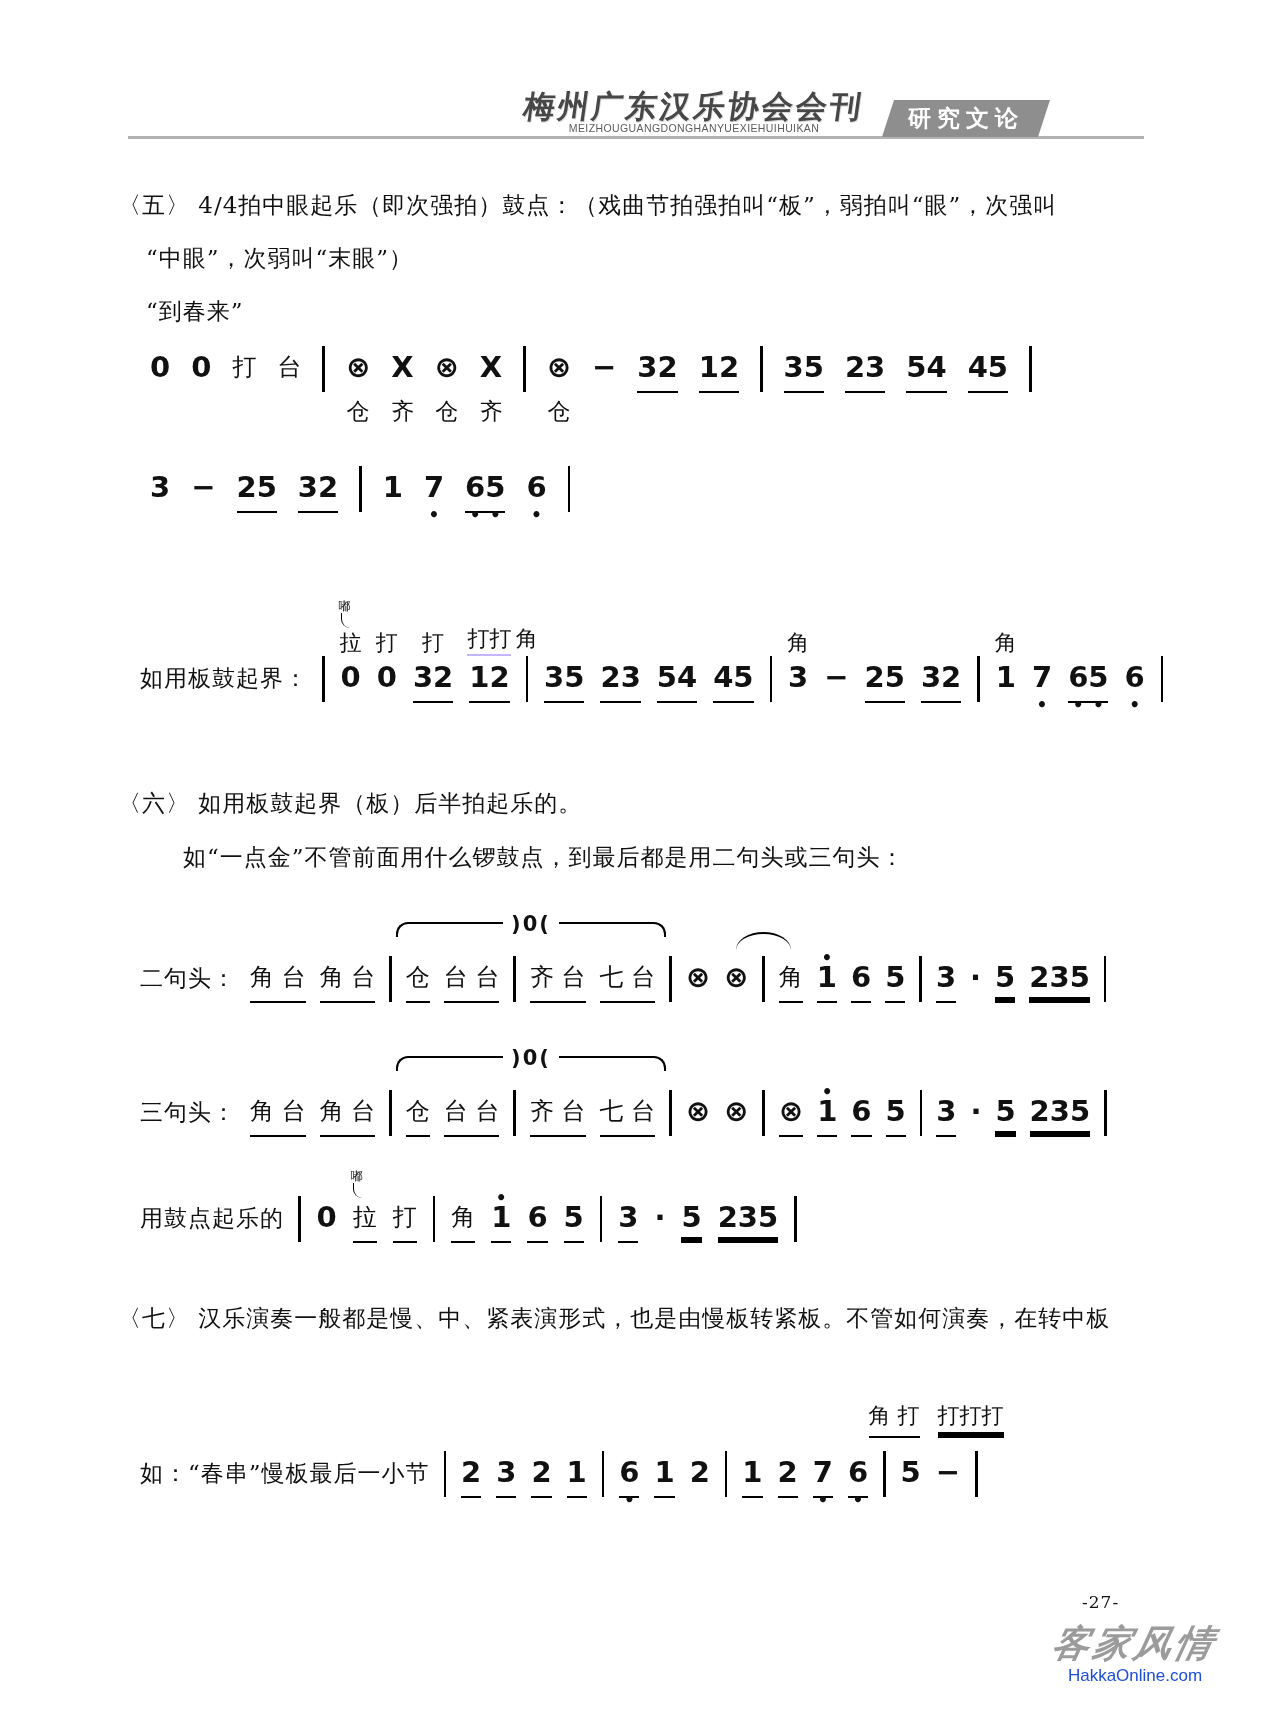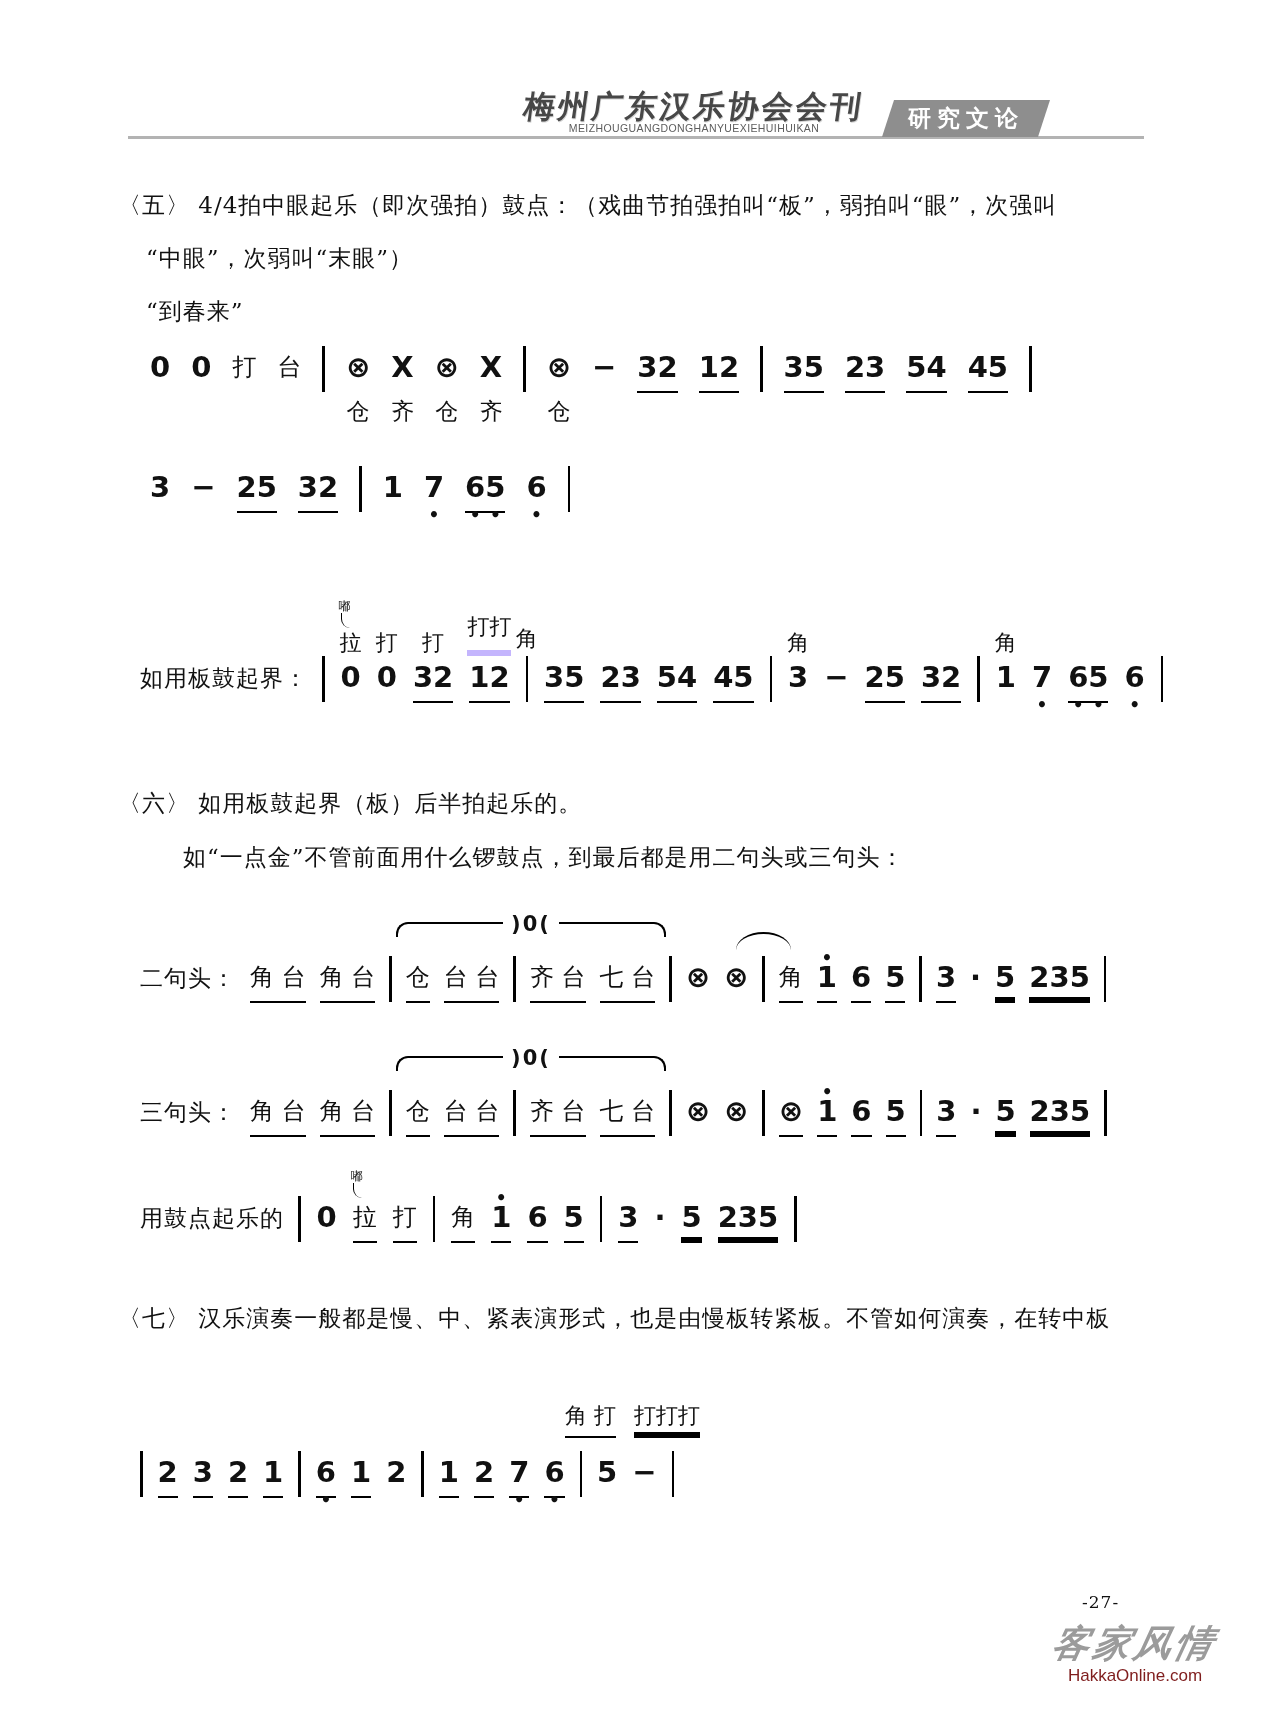"打打" .top.u1 { border-bottom: 6px solid #c4b5fd -> 2px solid #c4b5fd; padding-bottom: 10px -> 2px }
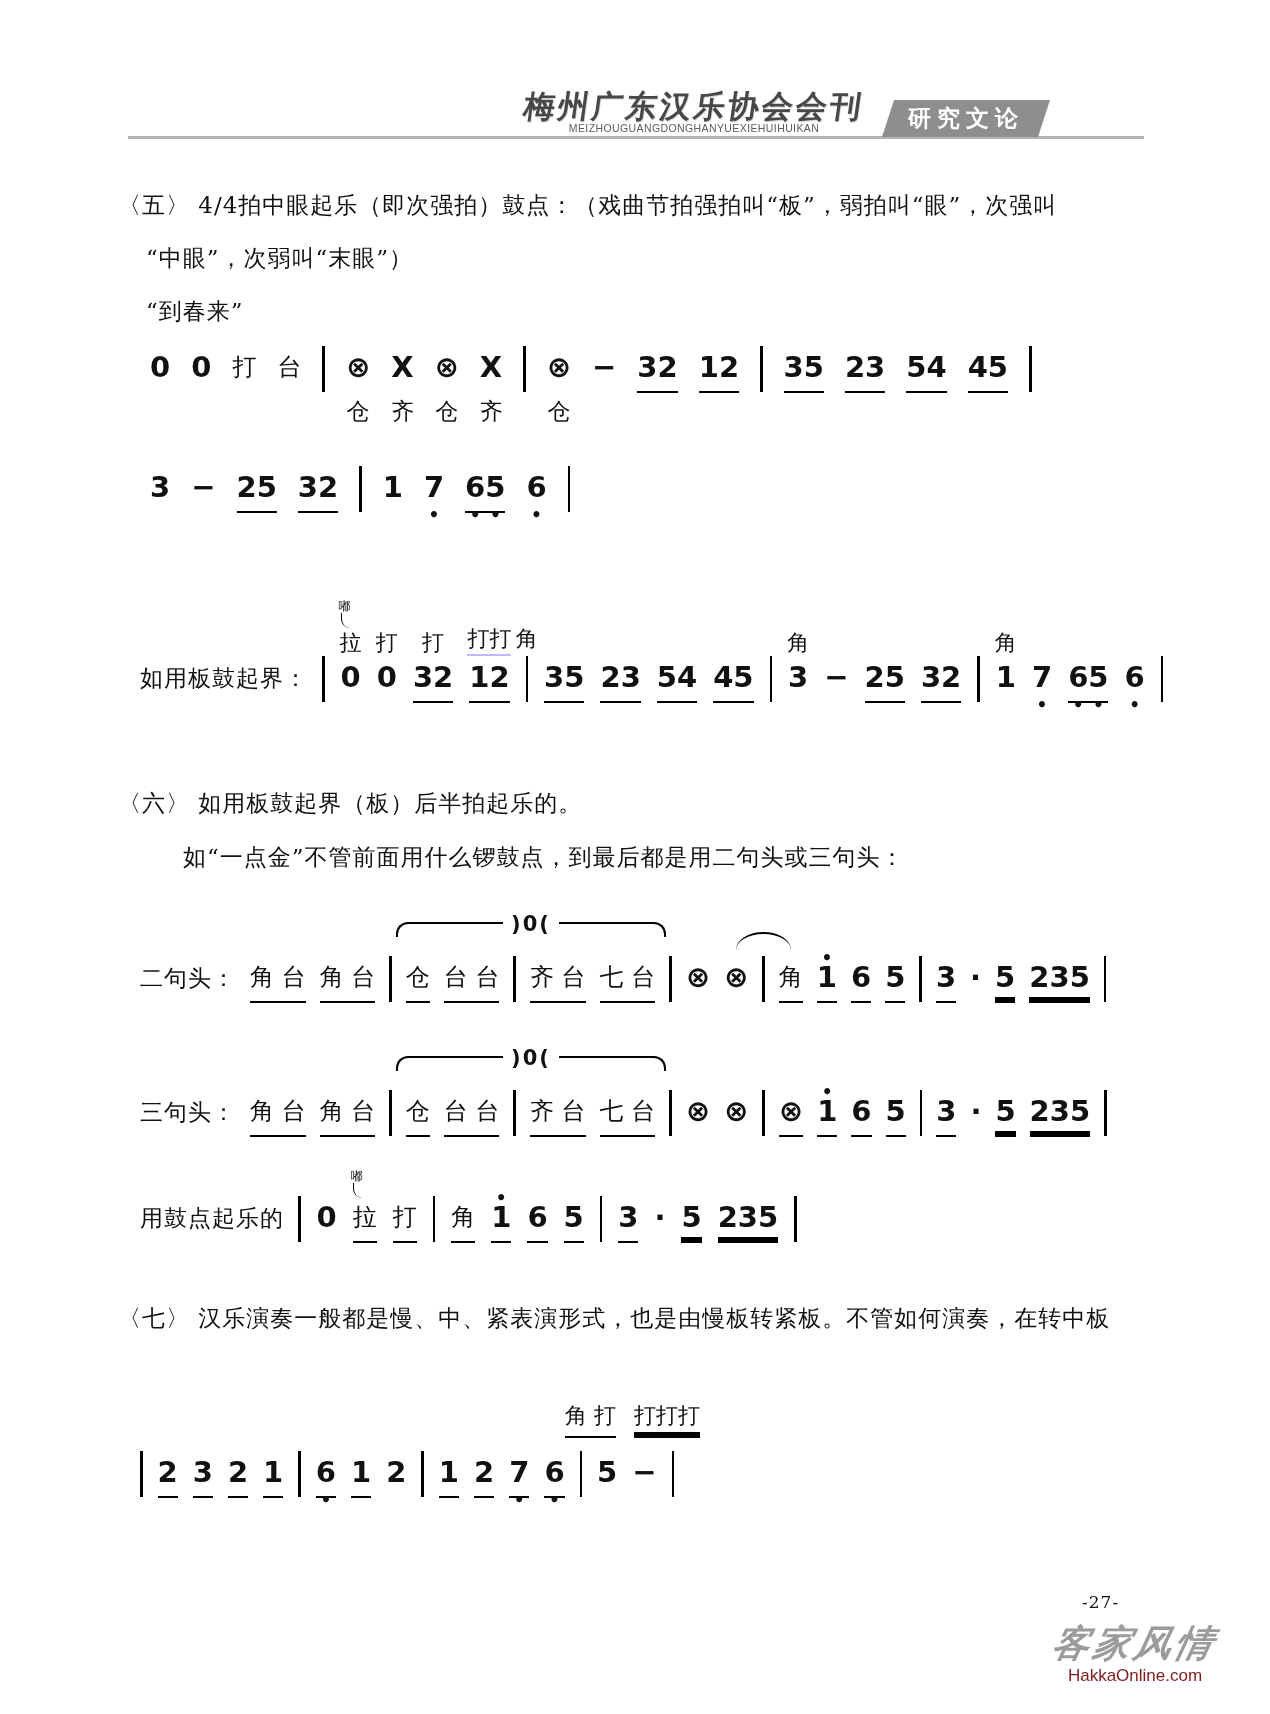"如：“春串”慢板最后一小节" span.mlabel { html: none -> <span>如：“春串”慢板最后一小节</span> }
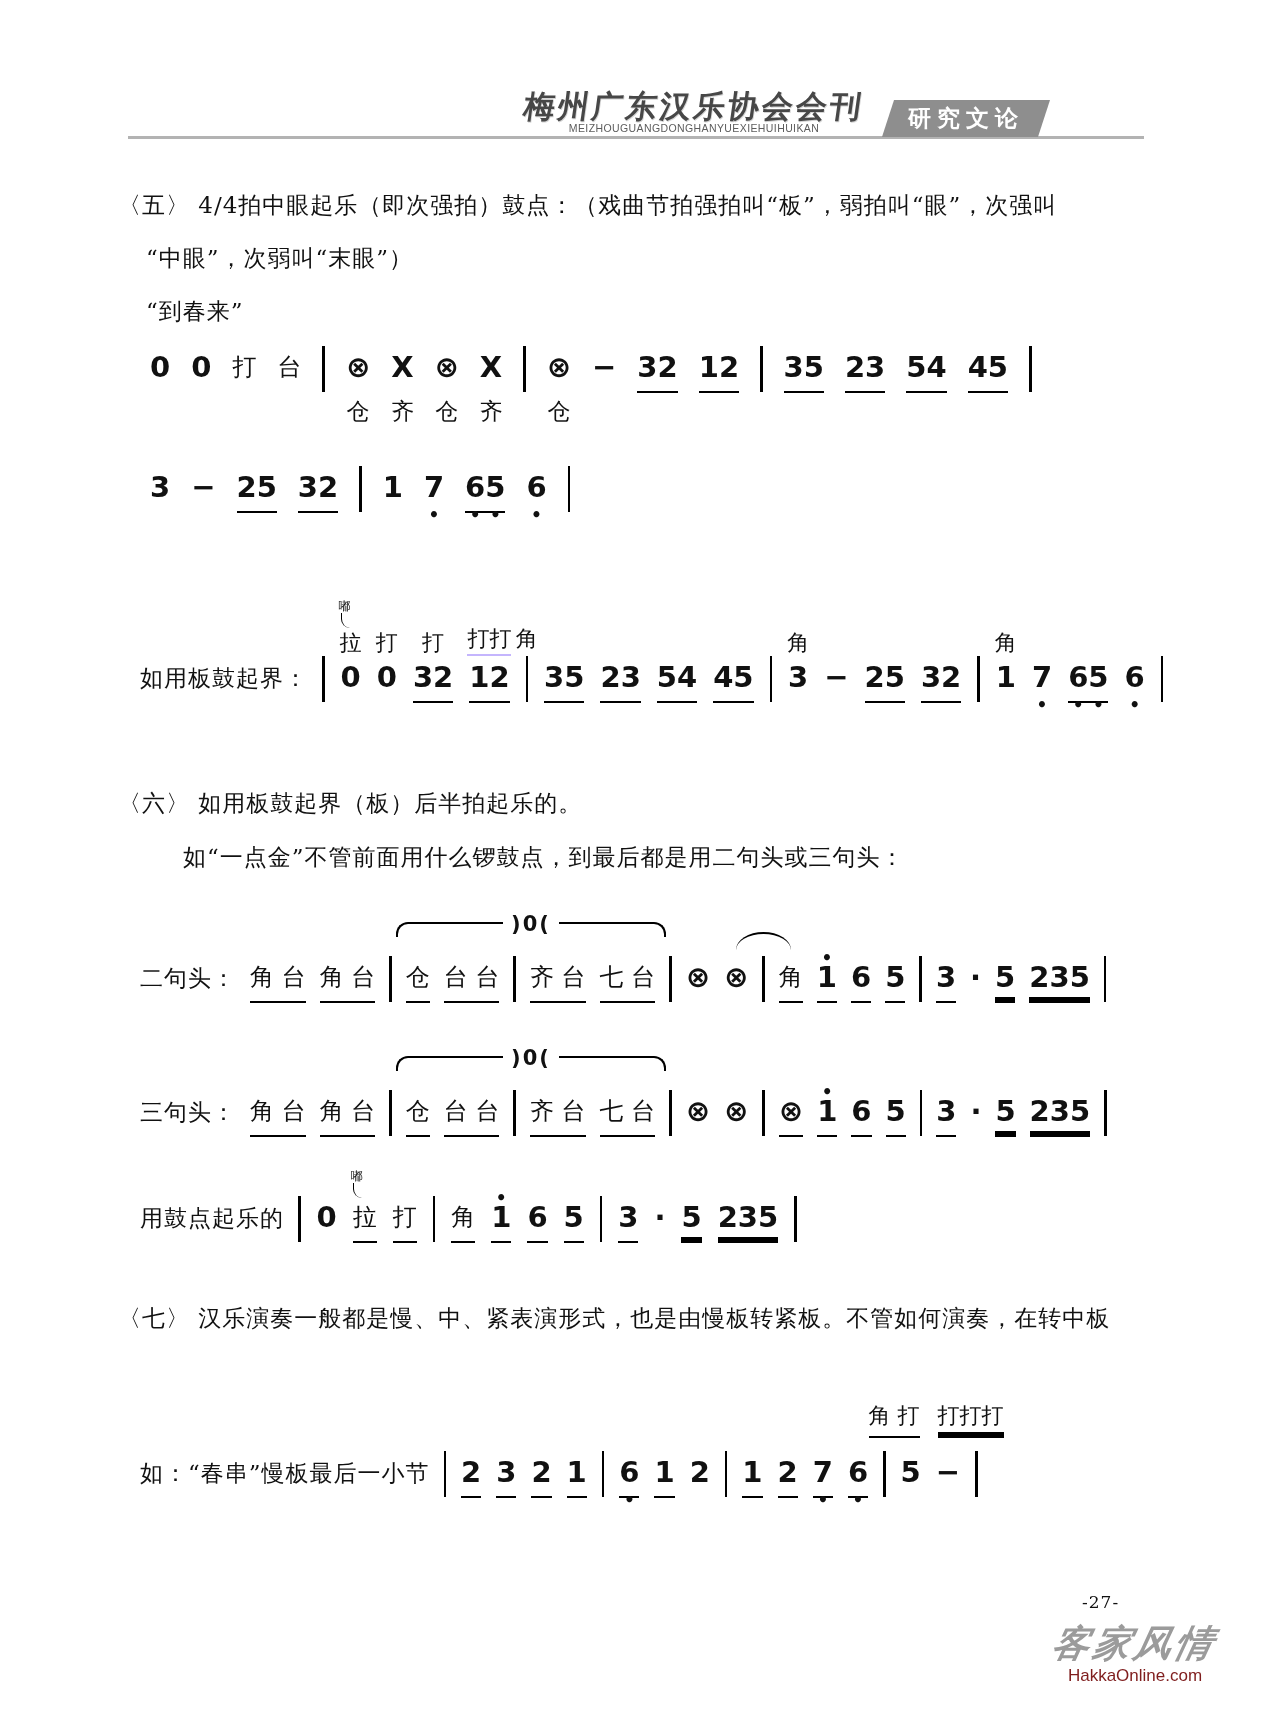"HakkaOnline.com" .wm-en { color: #7f1d1d -> #1d4ed8 }
